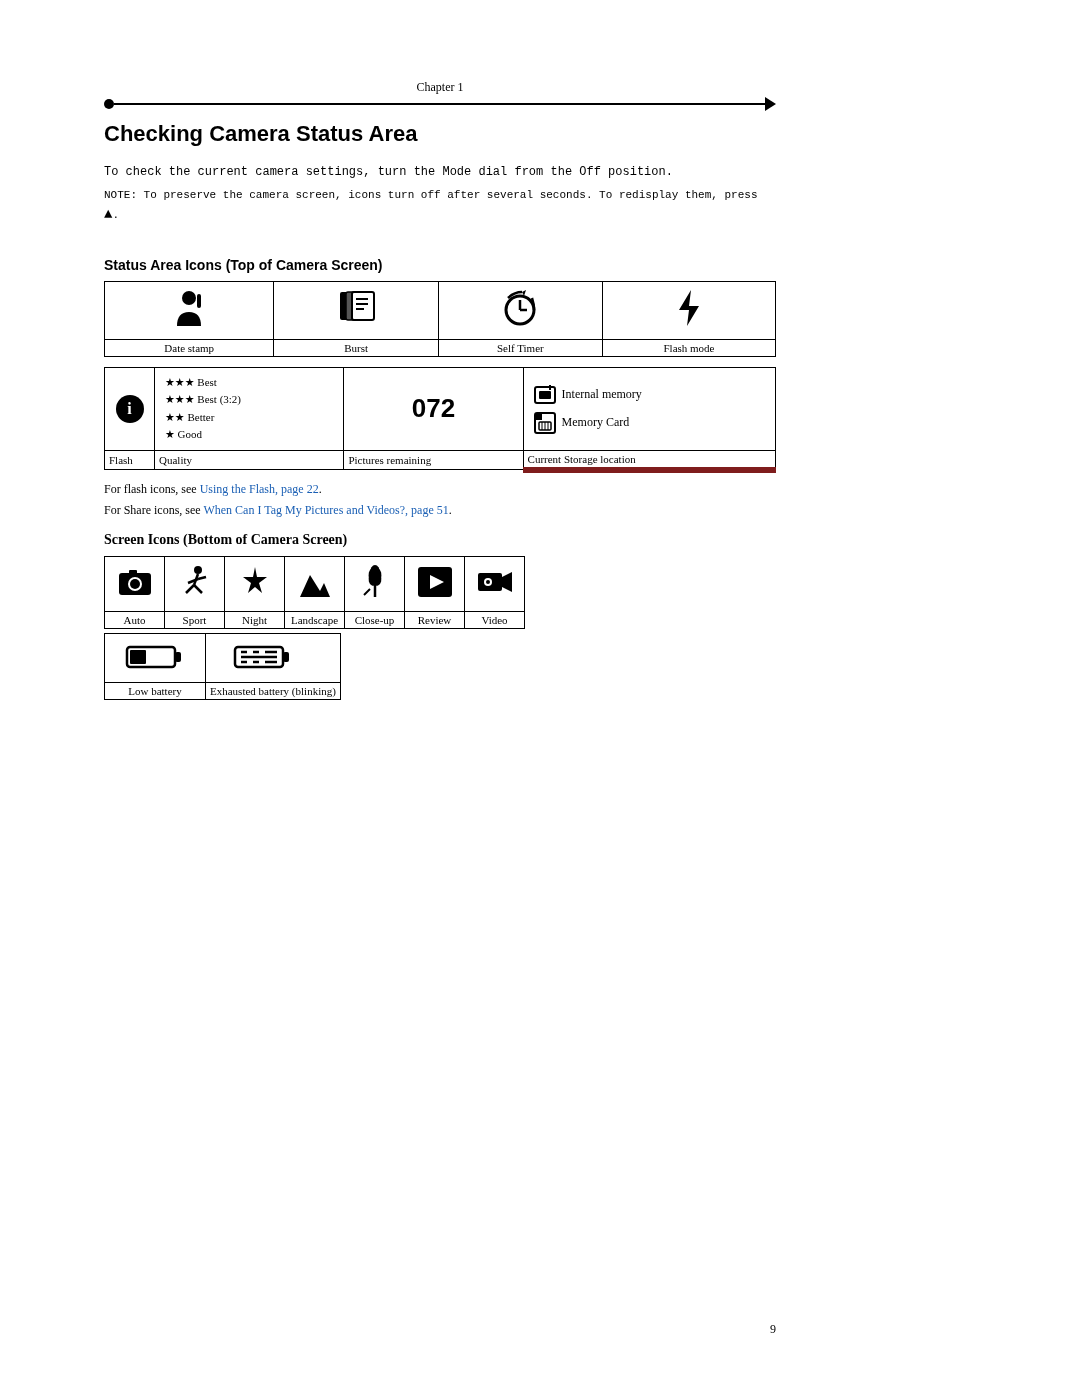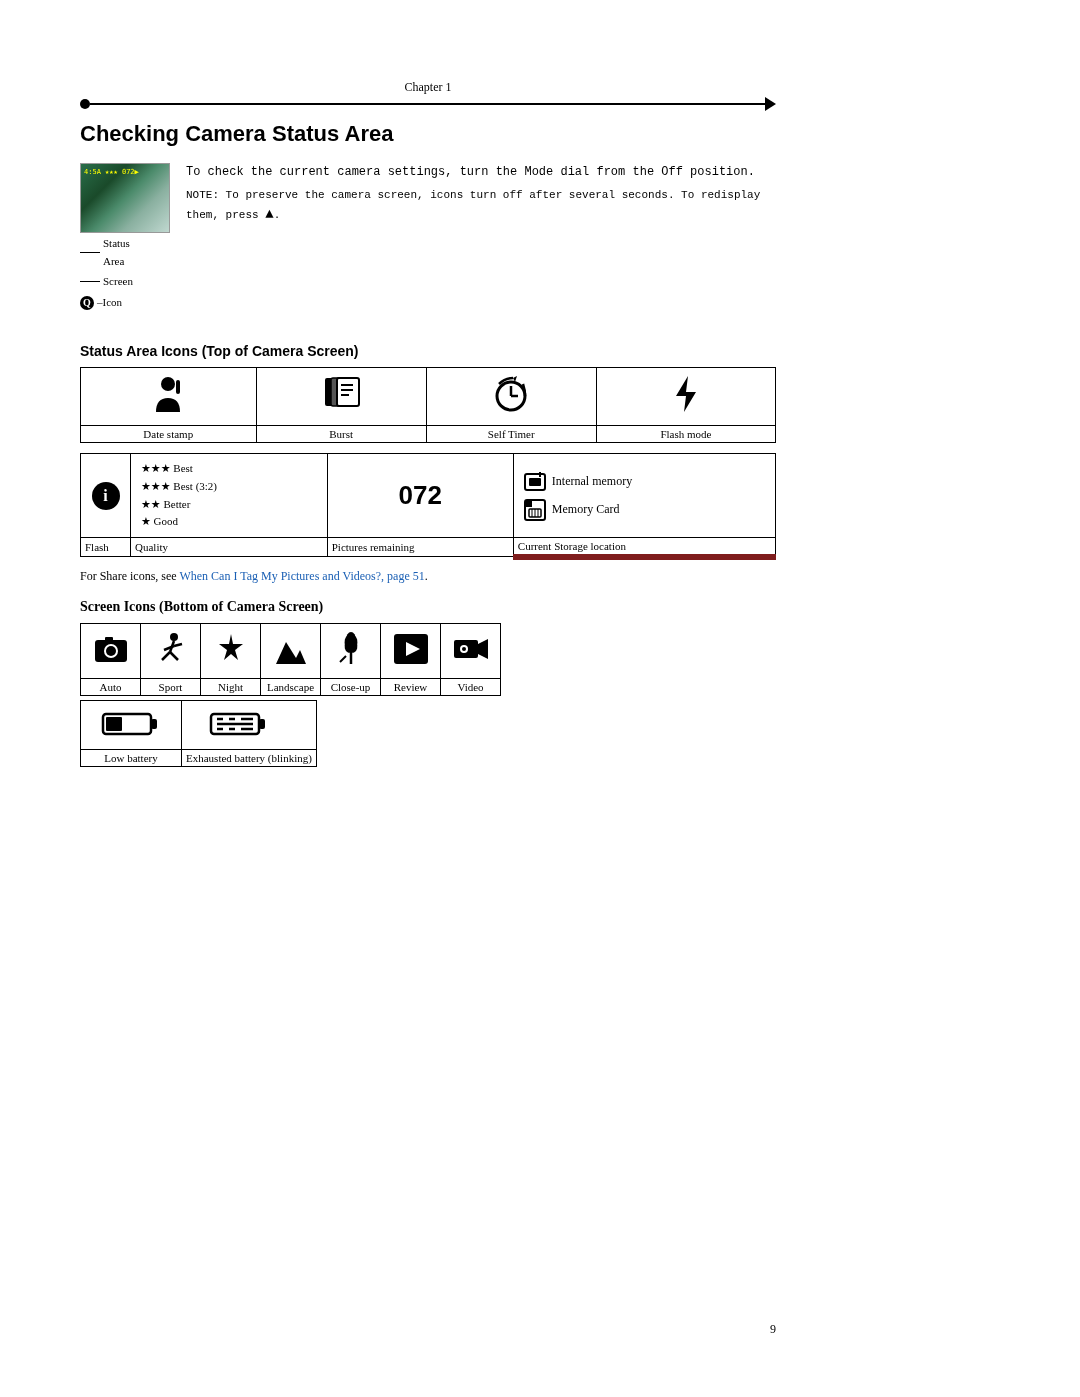"Chapter 1" .page { padding: 80px 140px 80px 80px -> 80px 140px 80px 104px }
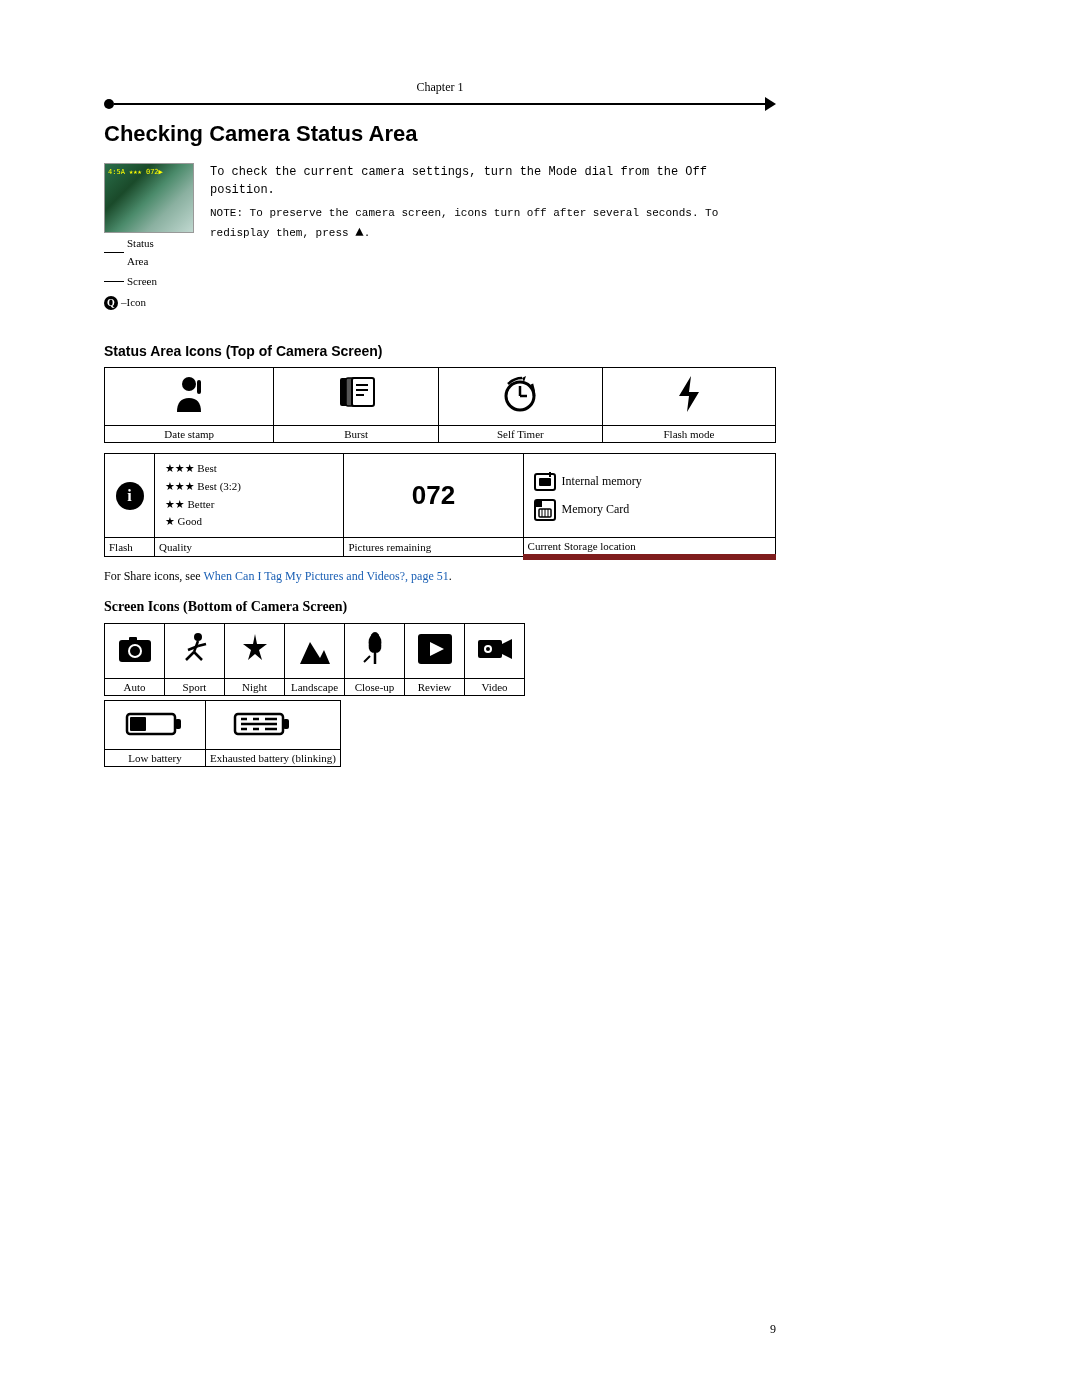"4:5A ★★★ 072▶" div { html: <div> <div> <div>4:5A ★★★ 072▶</div> </div> <div> <div> <div></div> <span>Status<br>Area</span> </div> <div> <div></div> <span>Screen<br></span> </div> <div> <span>Q</span> <span>–Icon</span> </div> </div> </div> -> none }
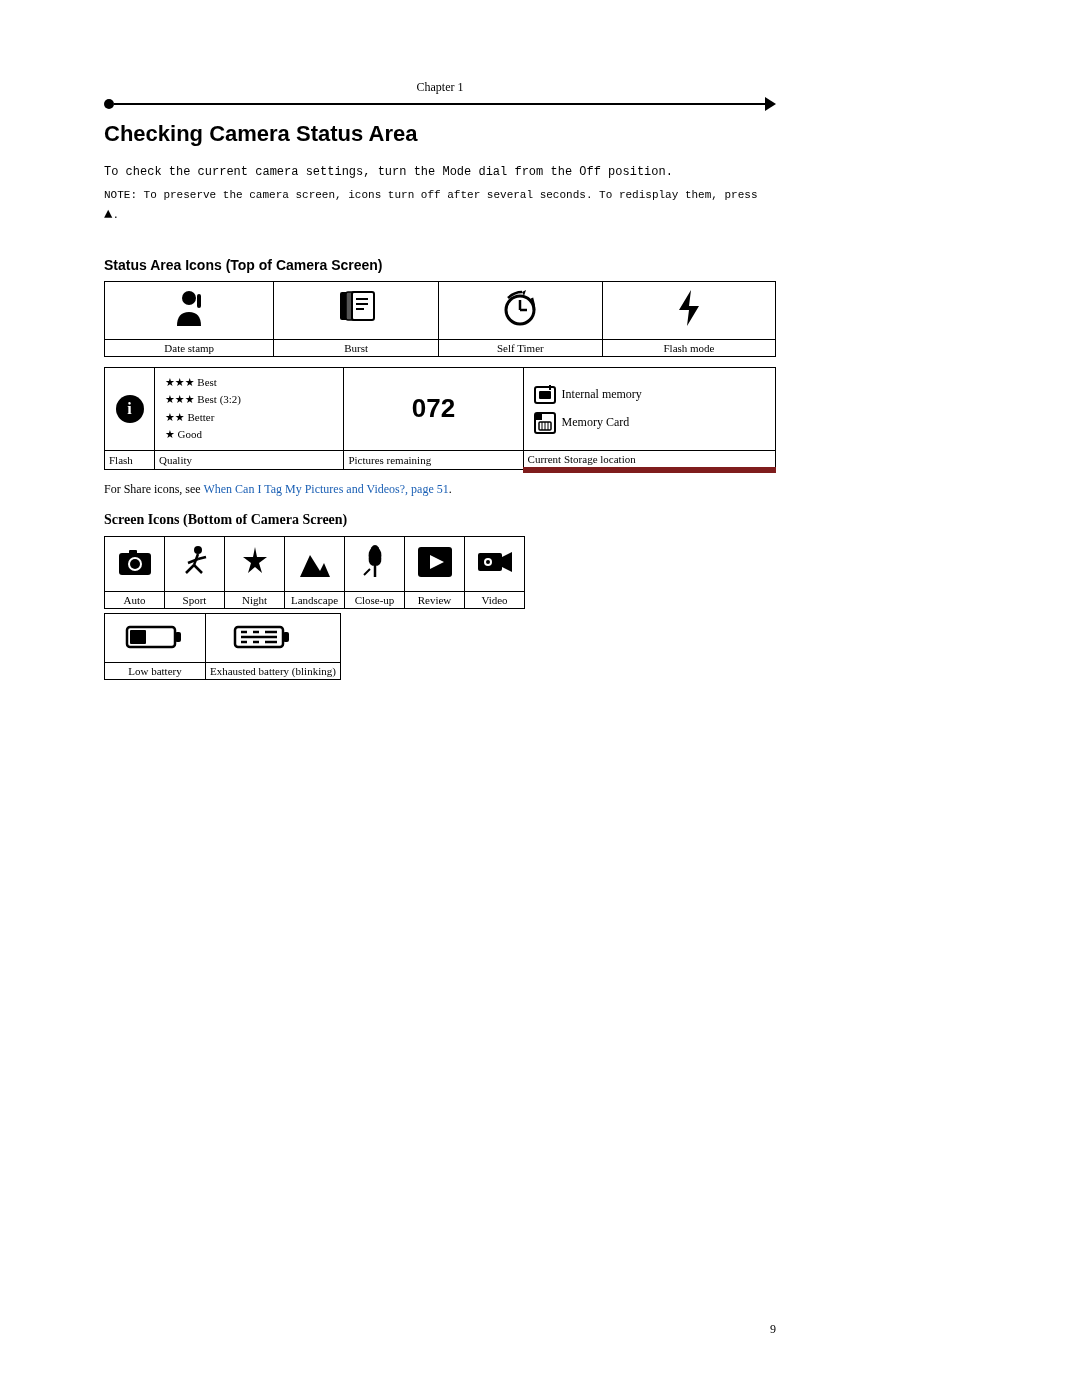"For flash icons, see Using" div.note-line { html: none -> <div> <span>For flash icons, see </span><span>Using the Flash, page 22</span><span>.</span> </div> }
